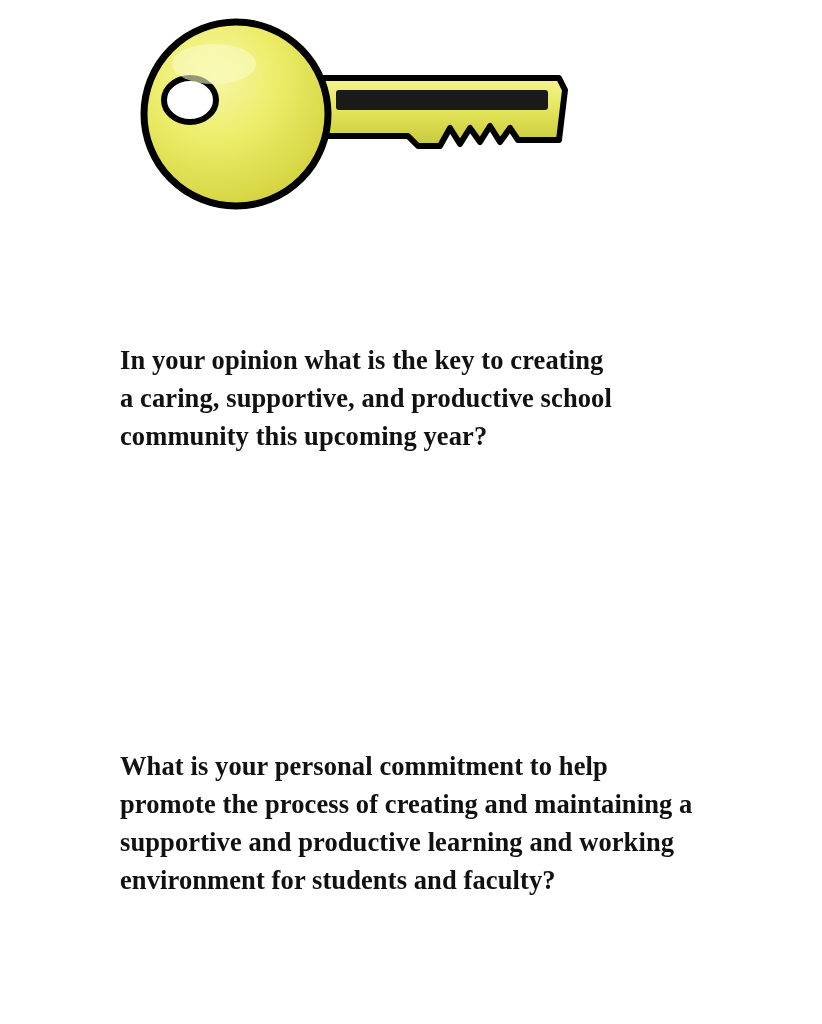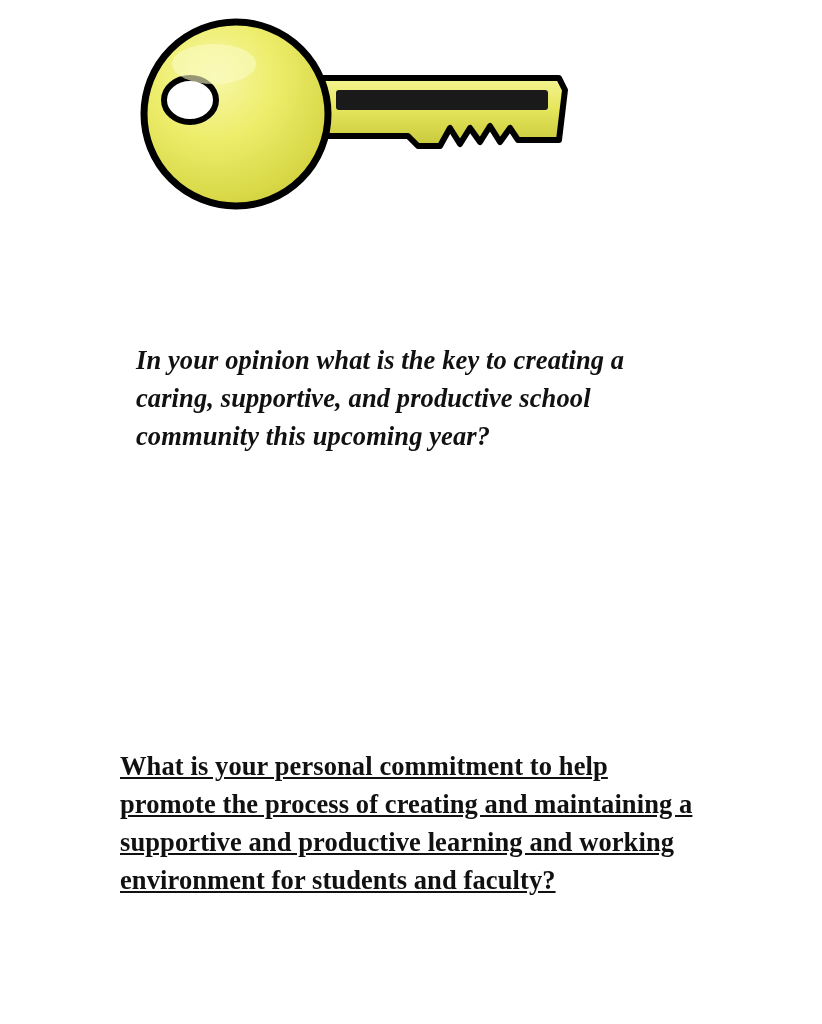"In your opinion what is" #question-one { font-style: italic -> none; left: 136px -> 120px }
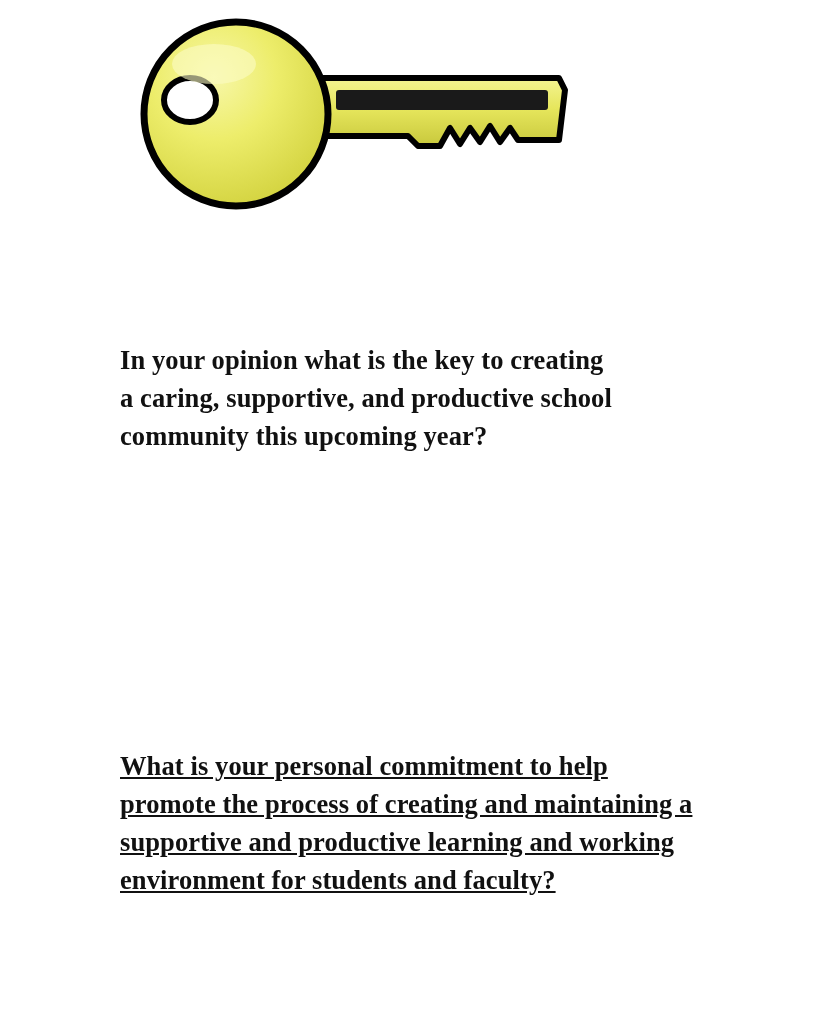"What is your personal commitment" #question-two { text-decoration: underline -> none }
